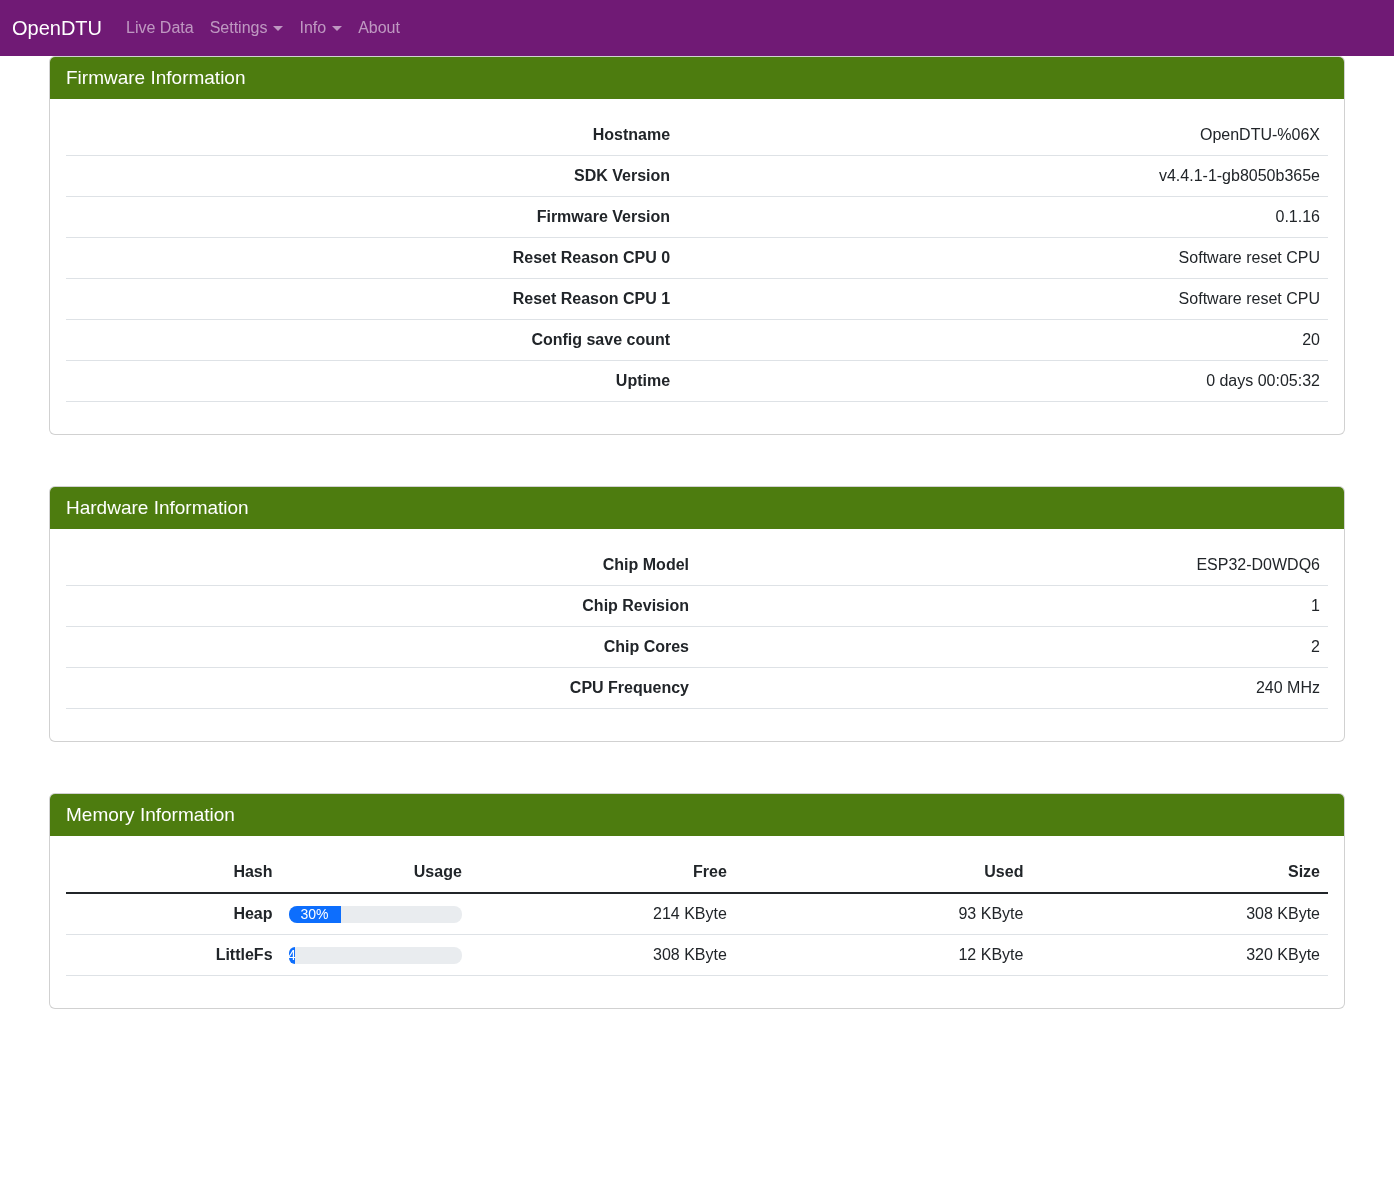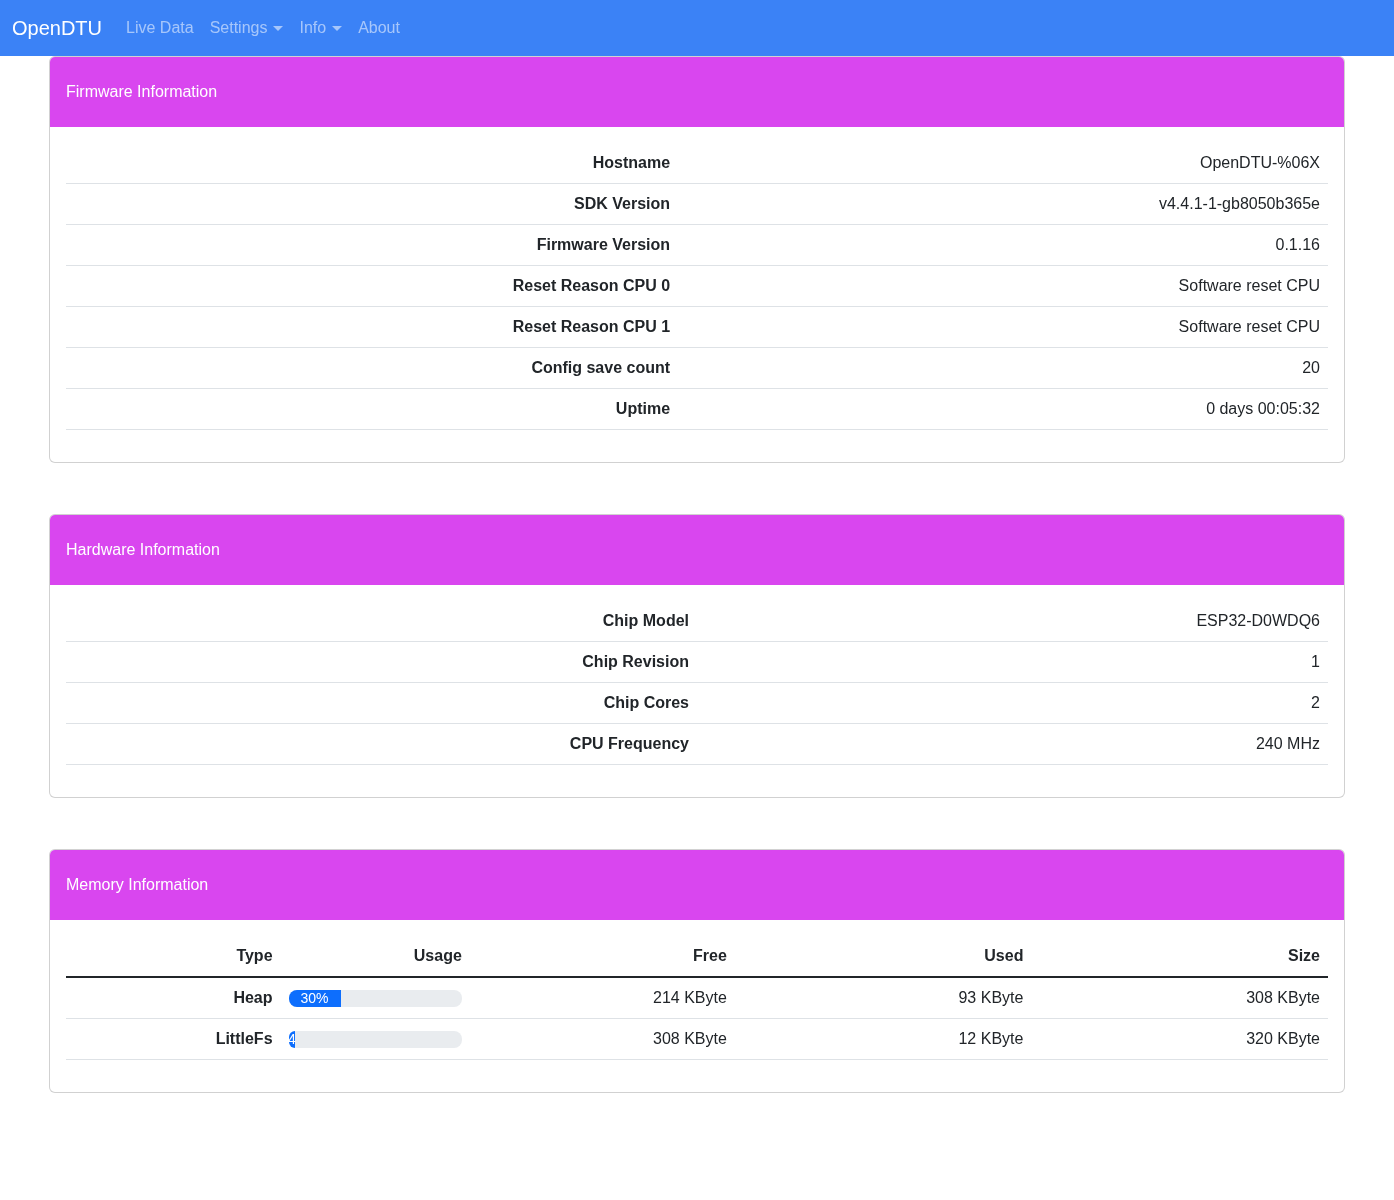"OpenDTU" .navbar { background: #3b82f6 -> #701a75 }
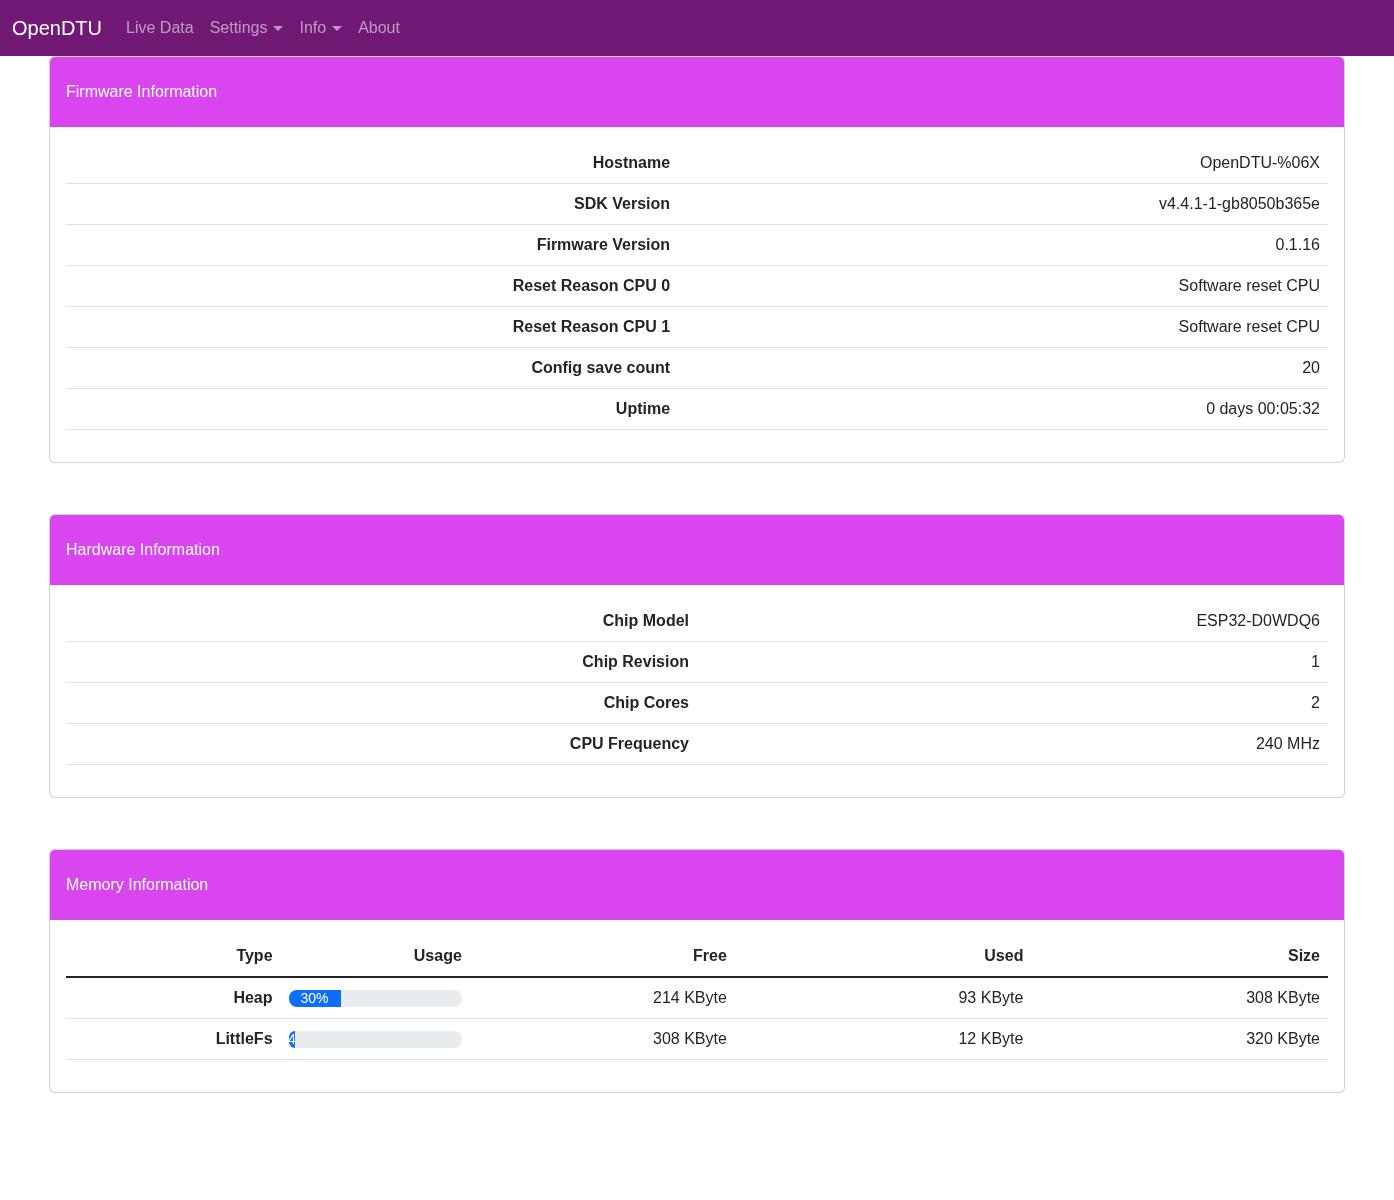"Firmware Information" .card-header { background: #d946ef -> #4d7c0f; font-size: 16px -> 19px; padding: 24px 16px -> 10px 16px }
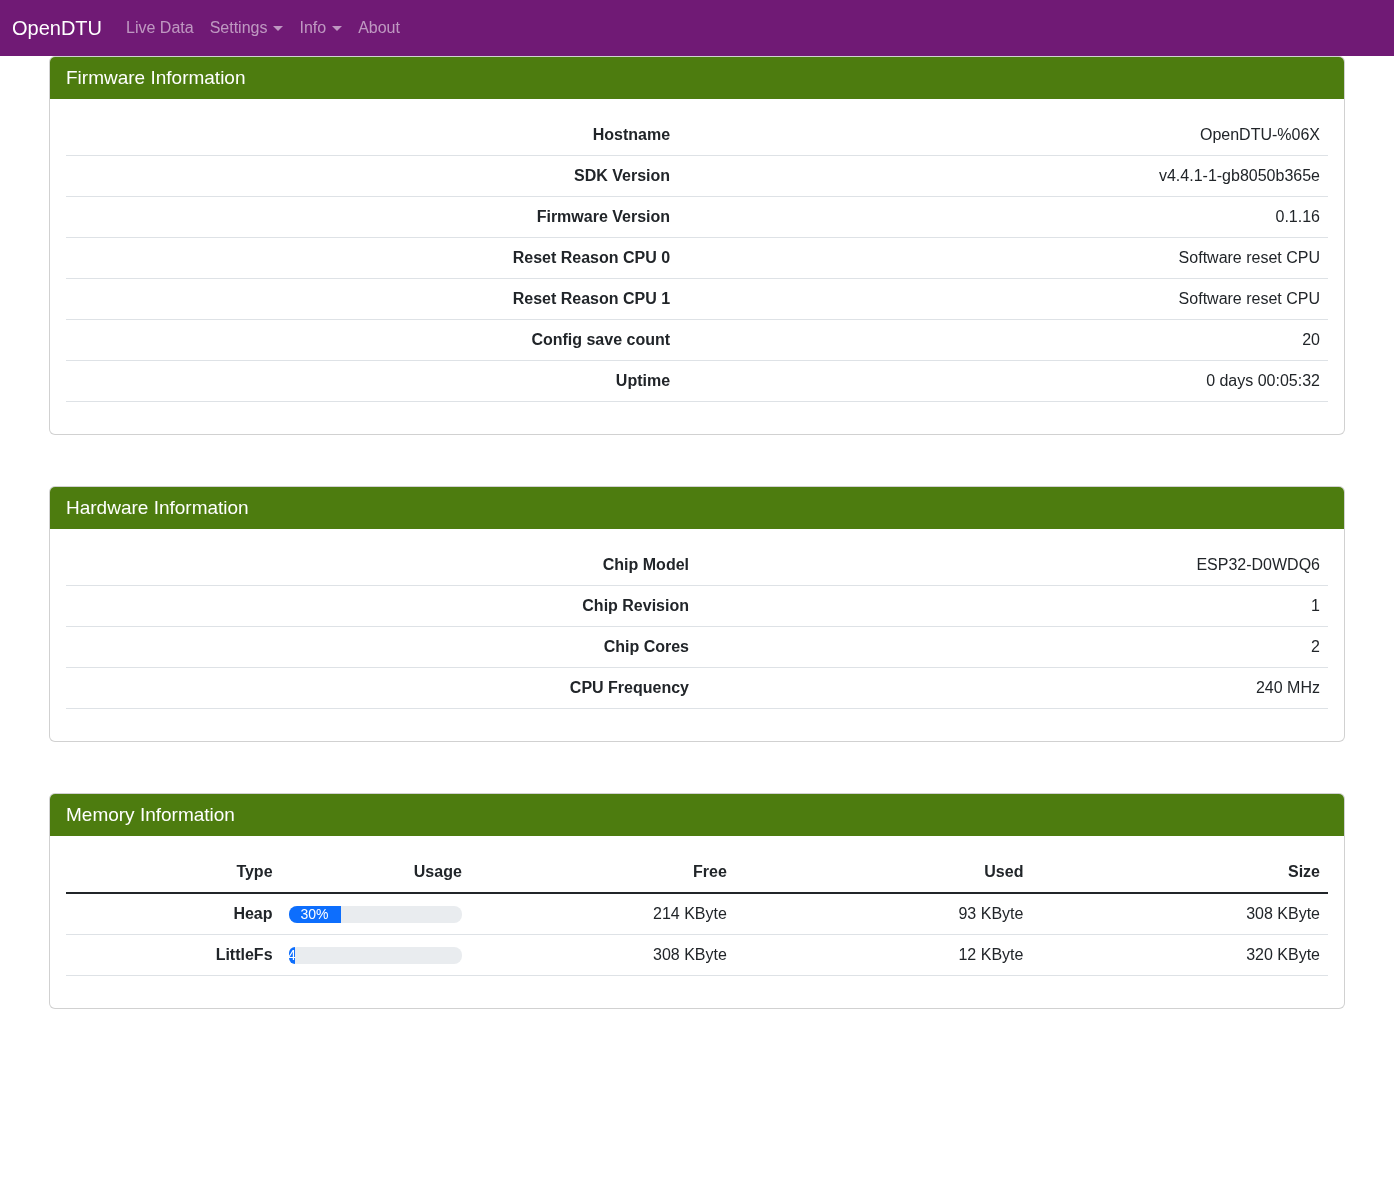"Type" th { text: Type -> Hash }
